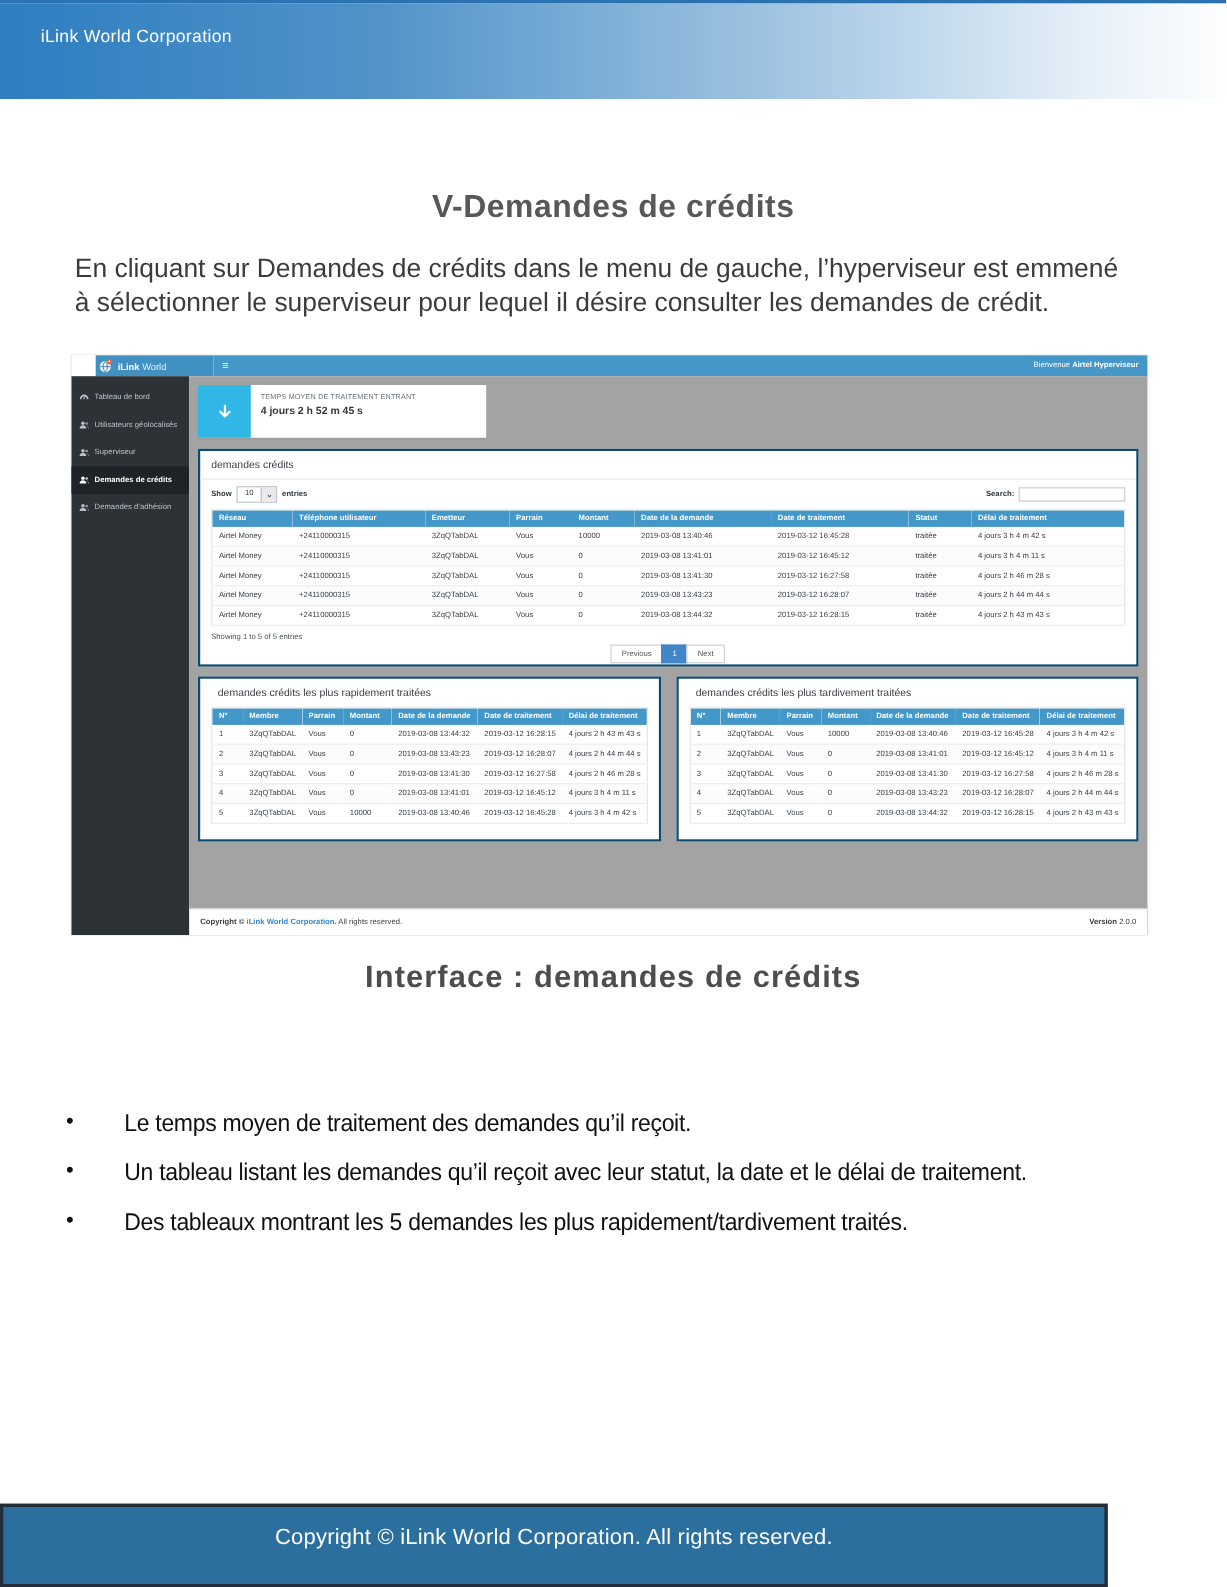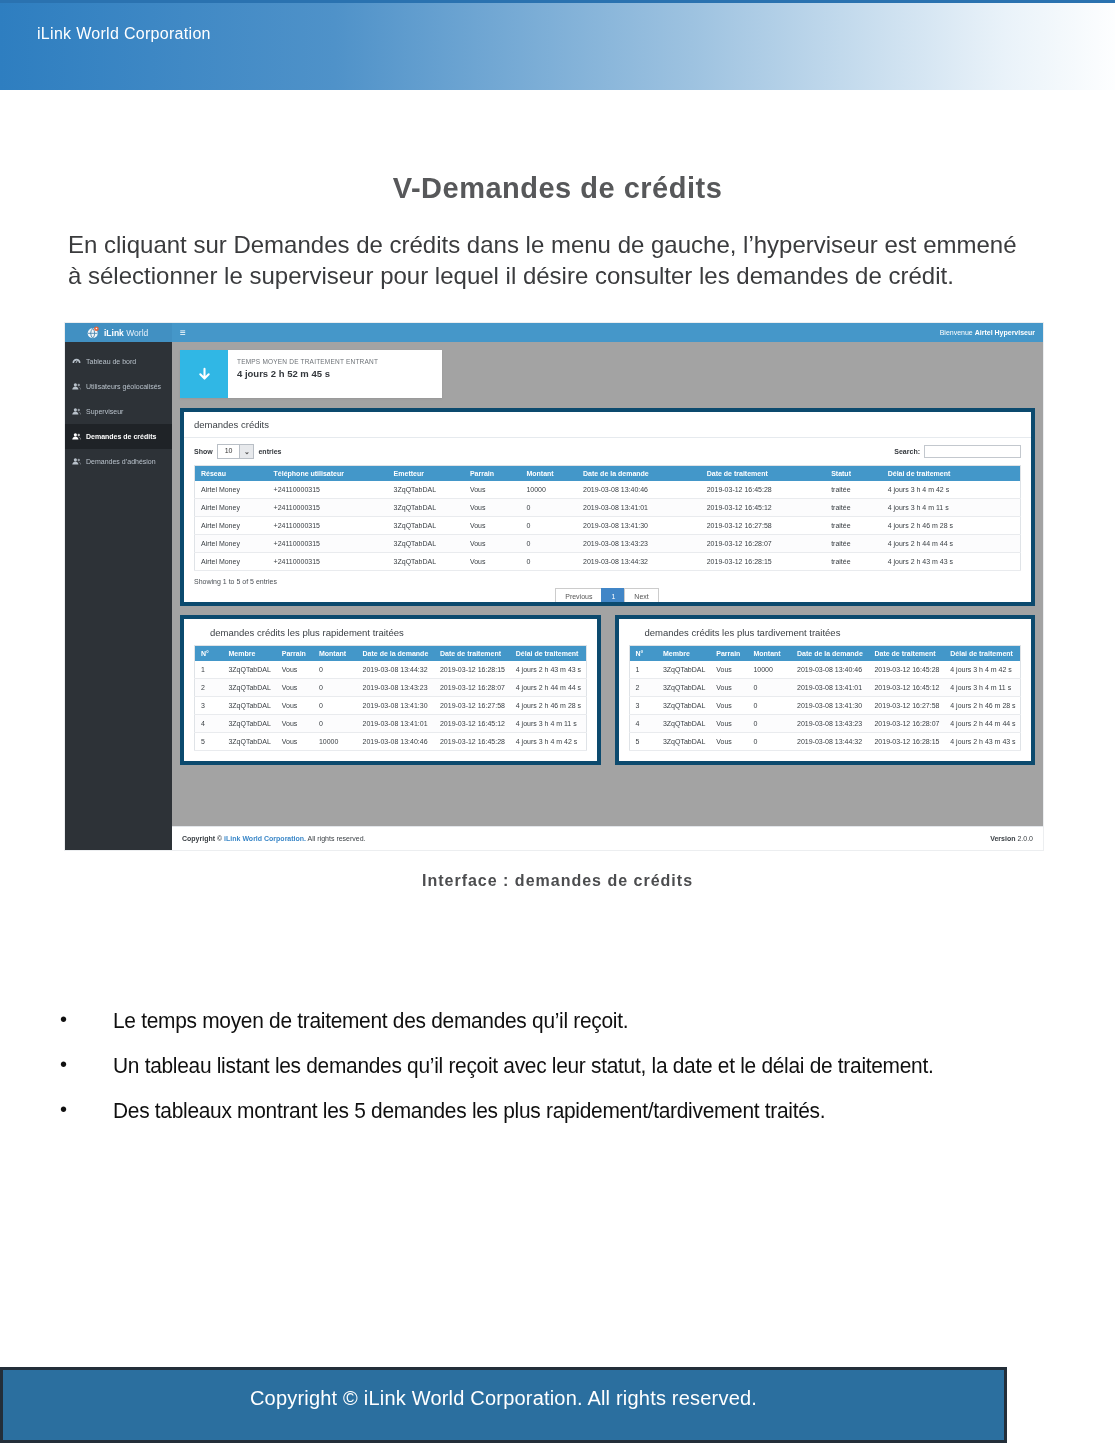"iLink World" .brand { margin-left: none -> 22px; padding-left: 22px -> 3px }
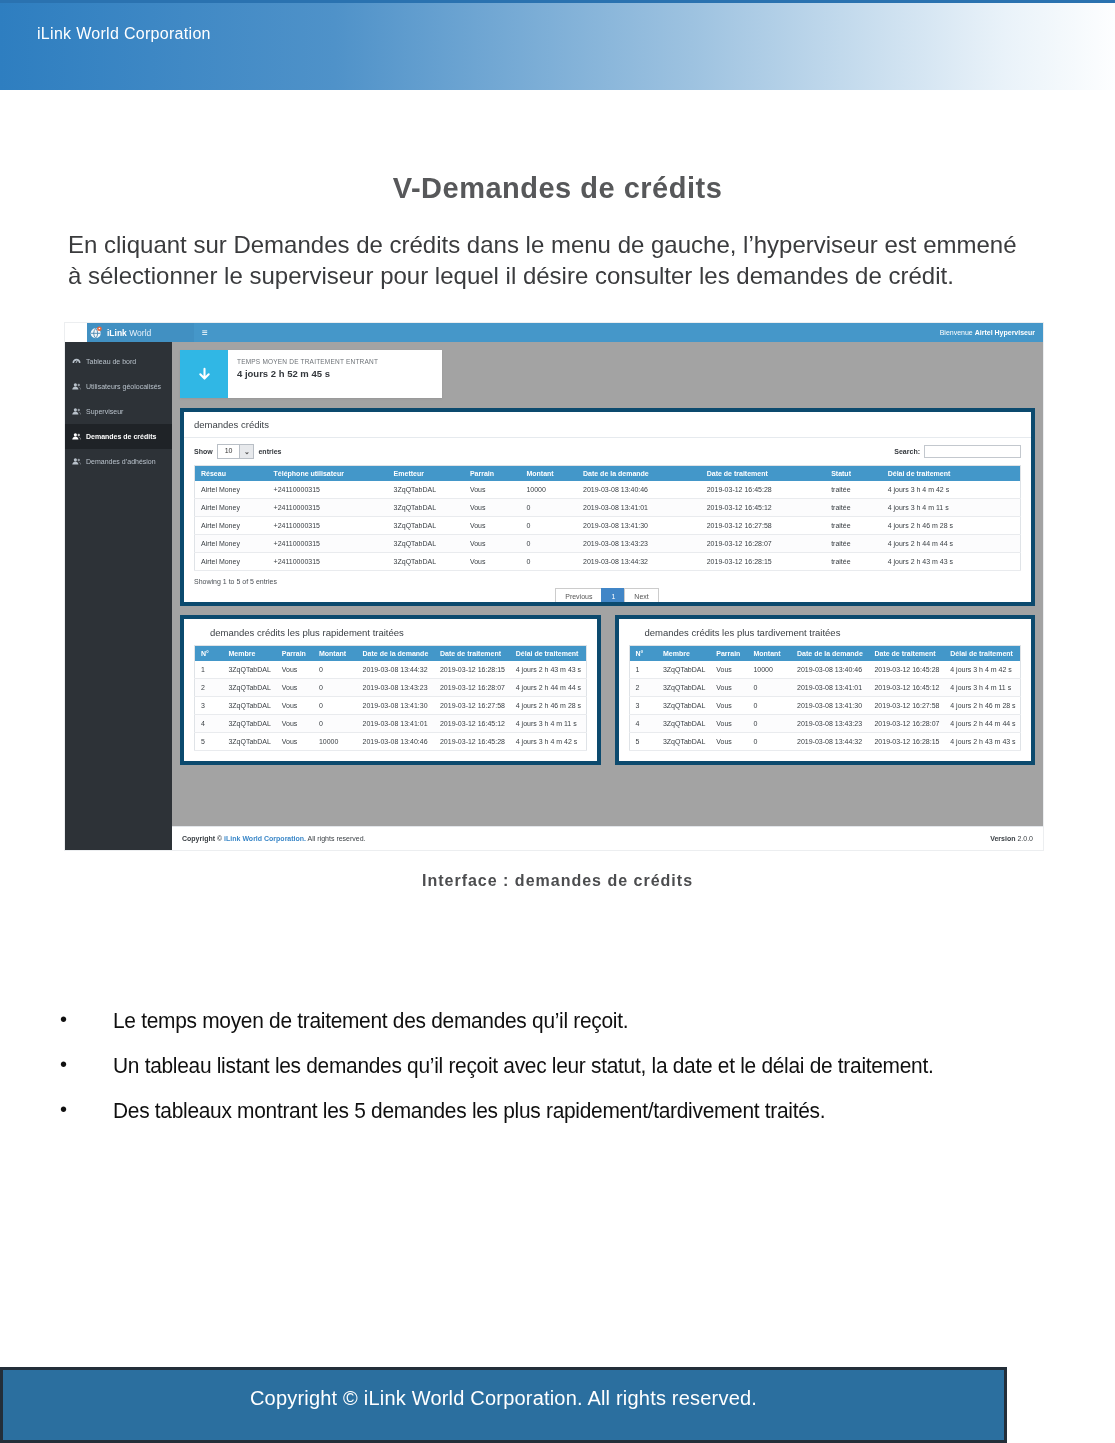"demandes crédits" .panel { border: 4px solid #0c4a6e -> 2px solid #0c4a6e }
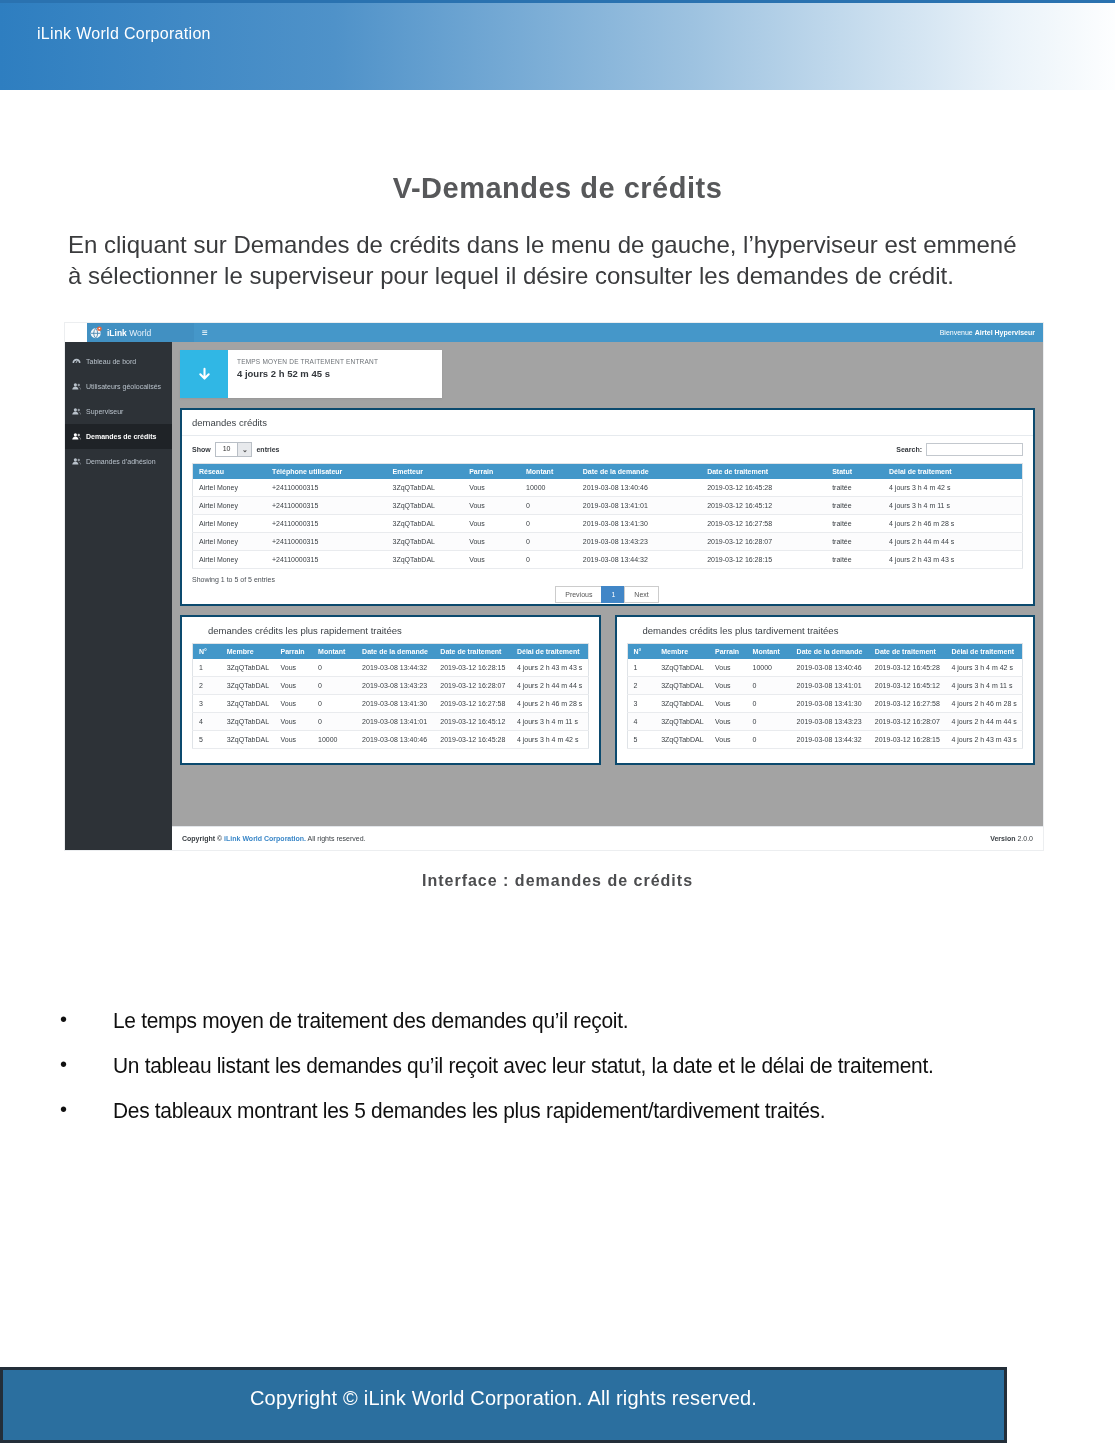"demandes crédits les plus rapidement" .panel-half .panel-title { padding: 8px 26px 7px -> 8px 16px 7px }
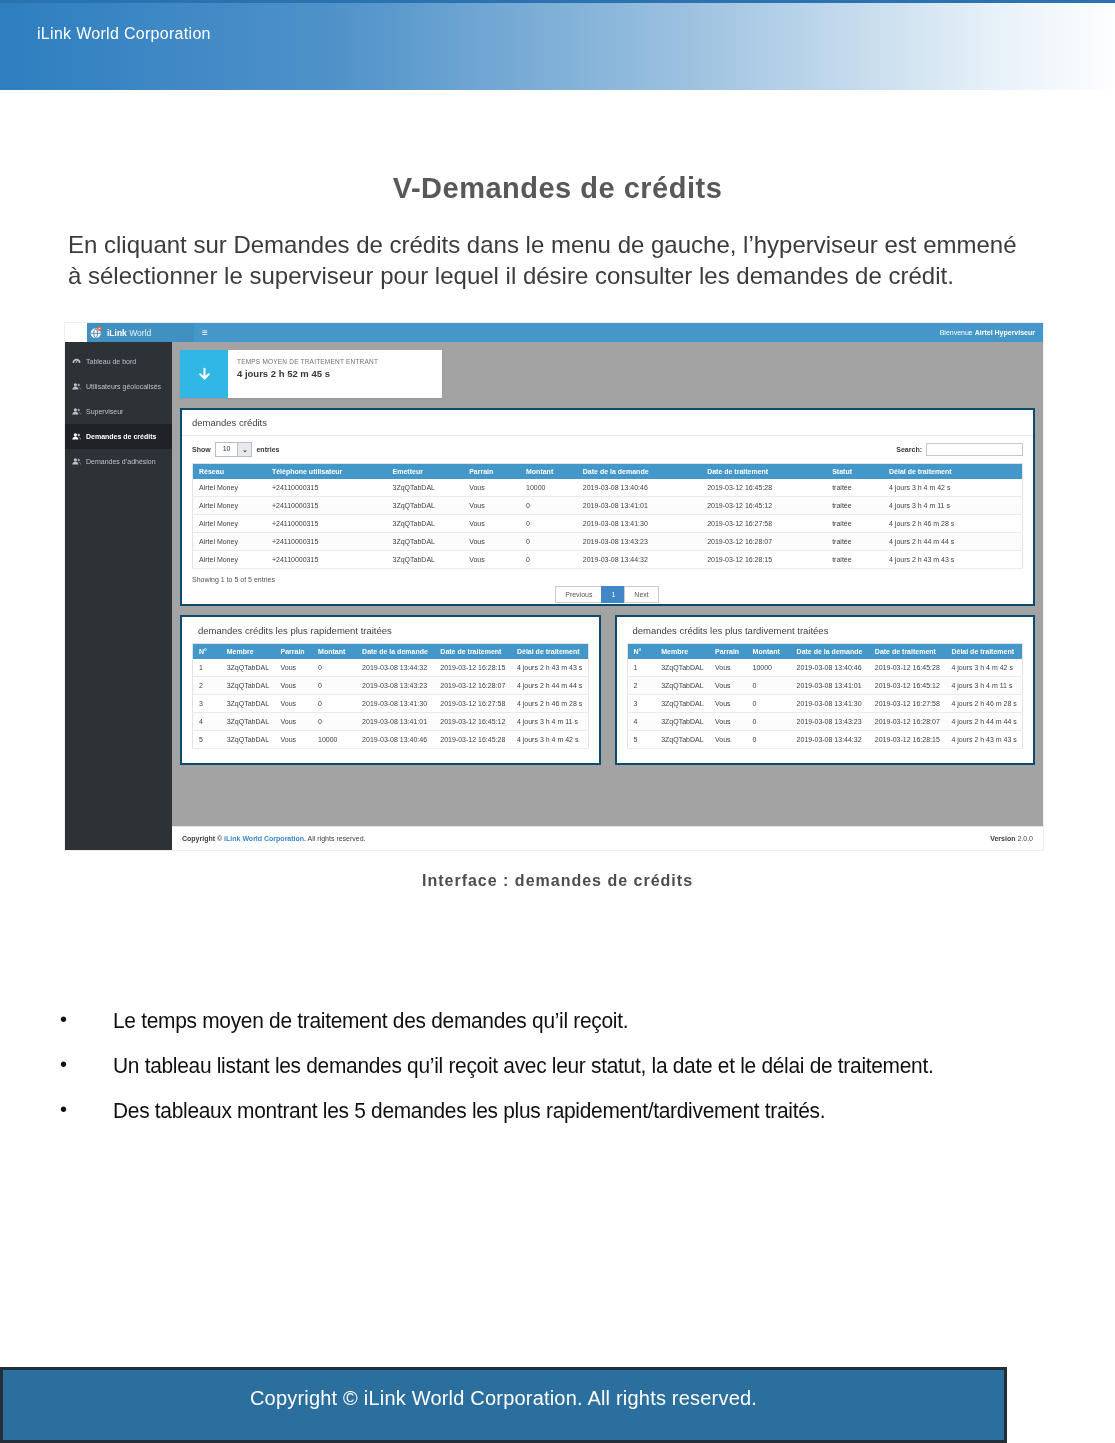"Interface : demandes de crédits" .caption { font-size: 16px -> 28px }
